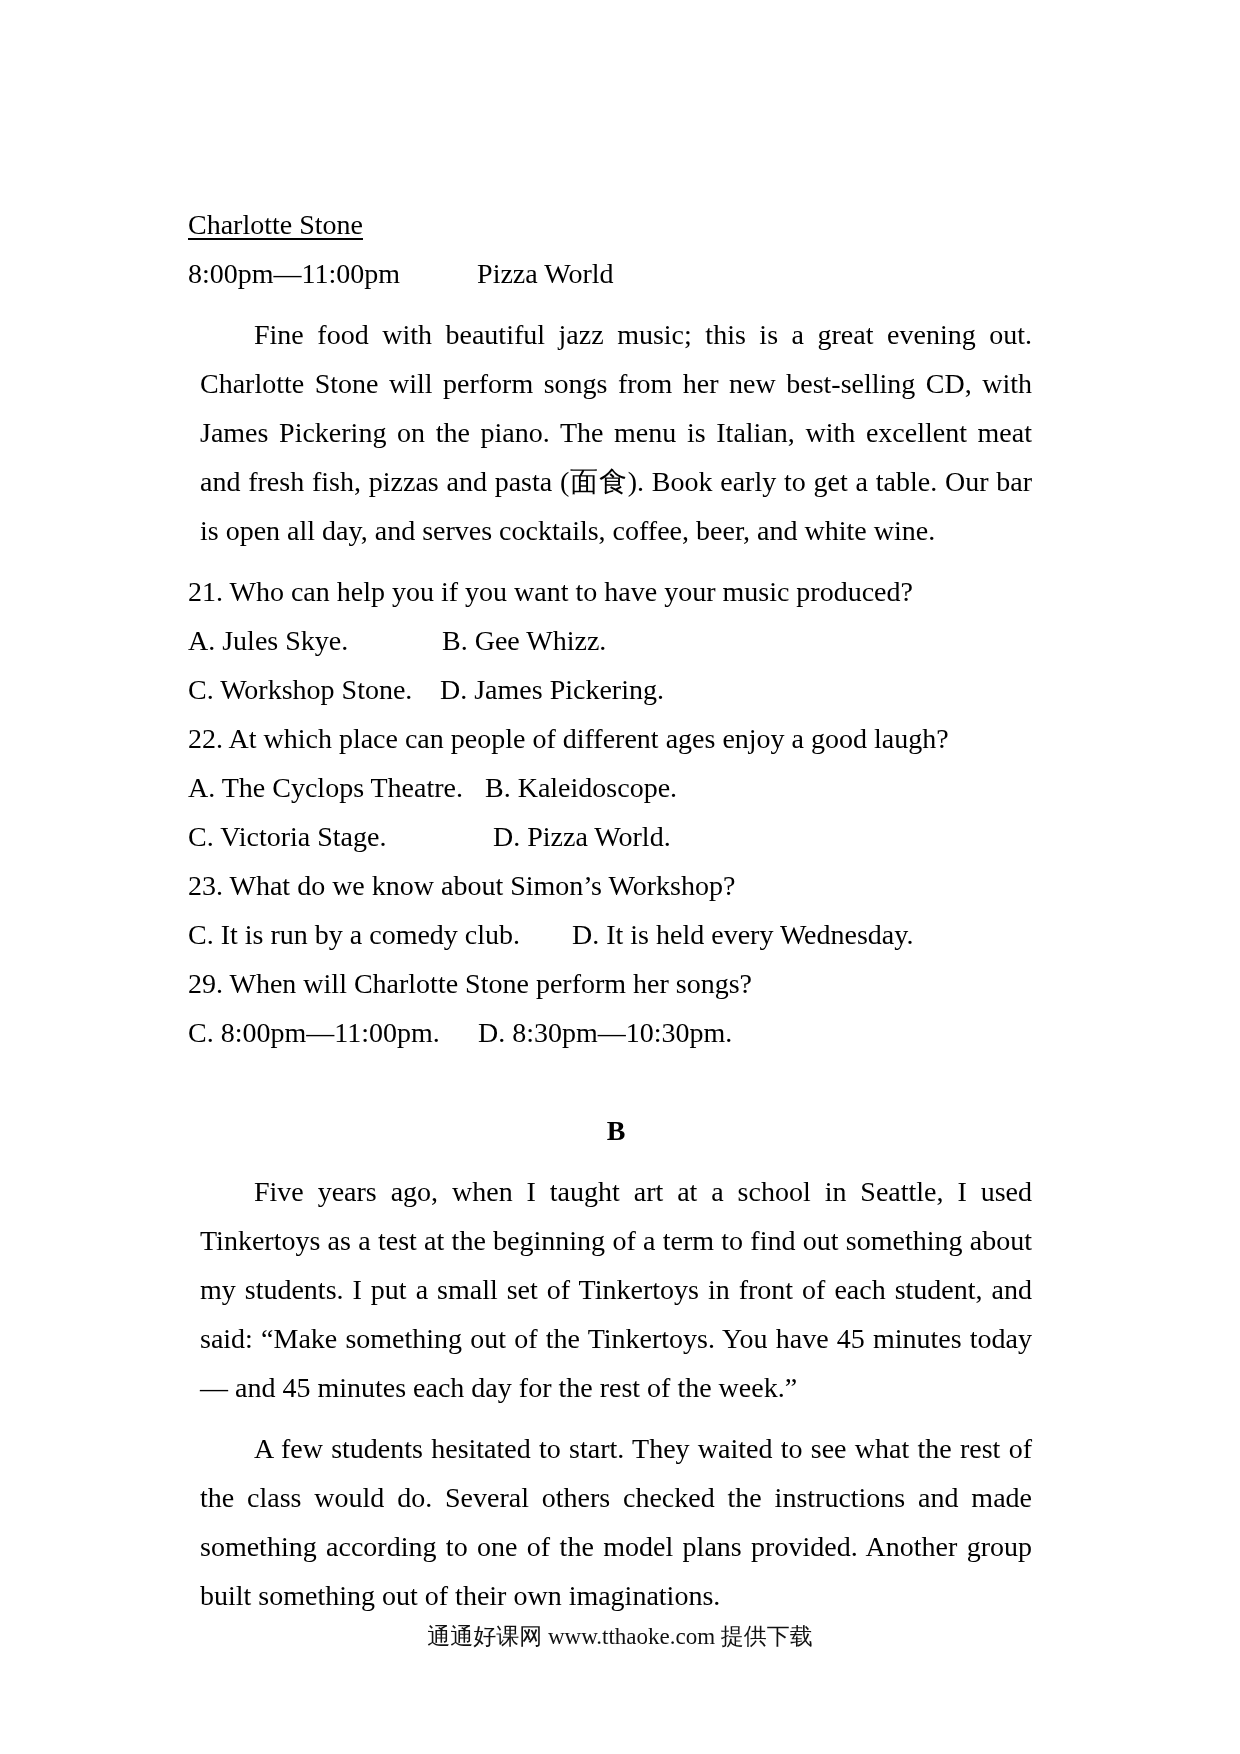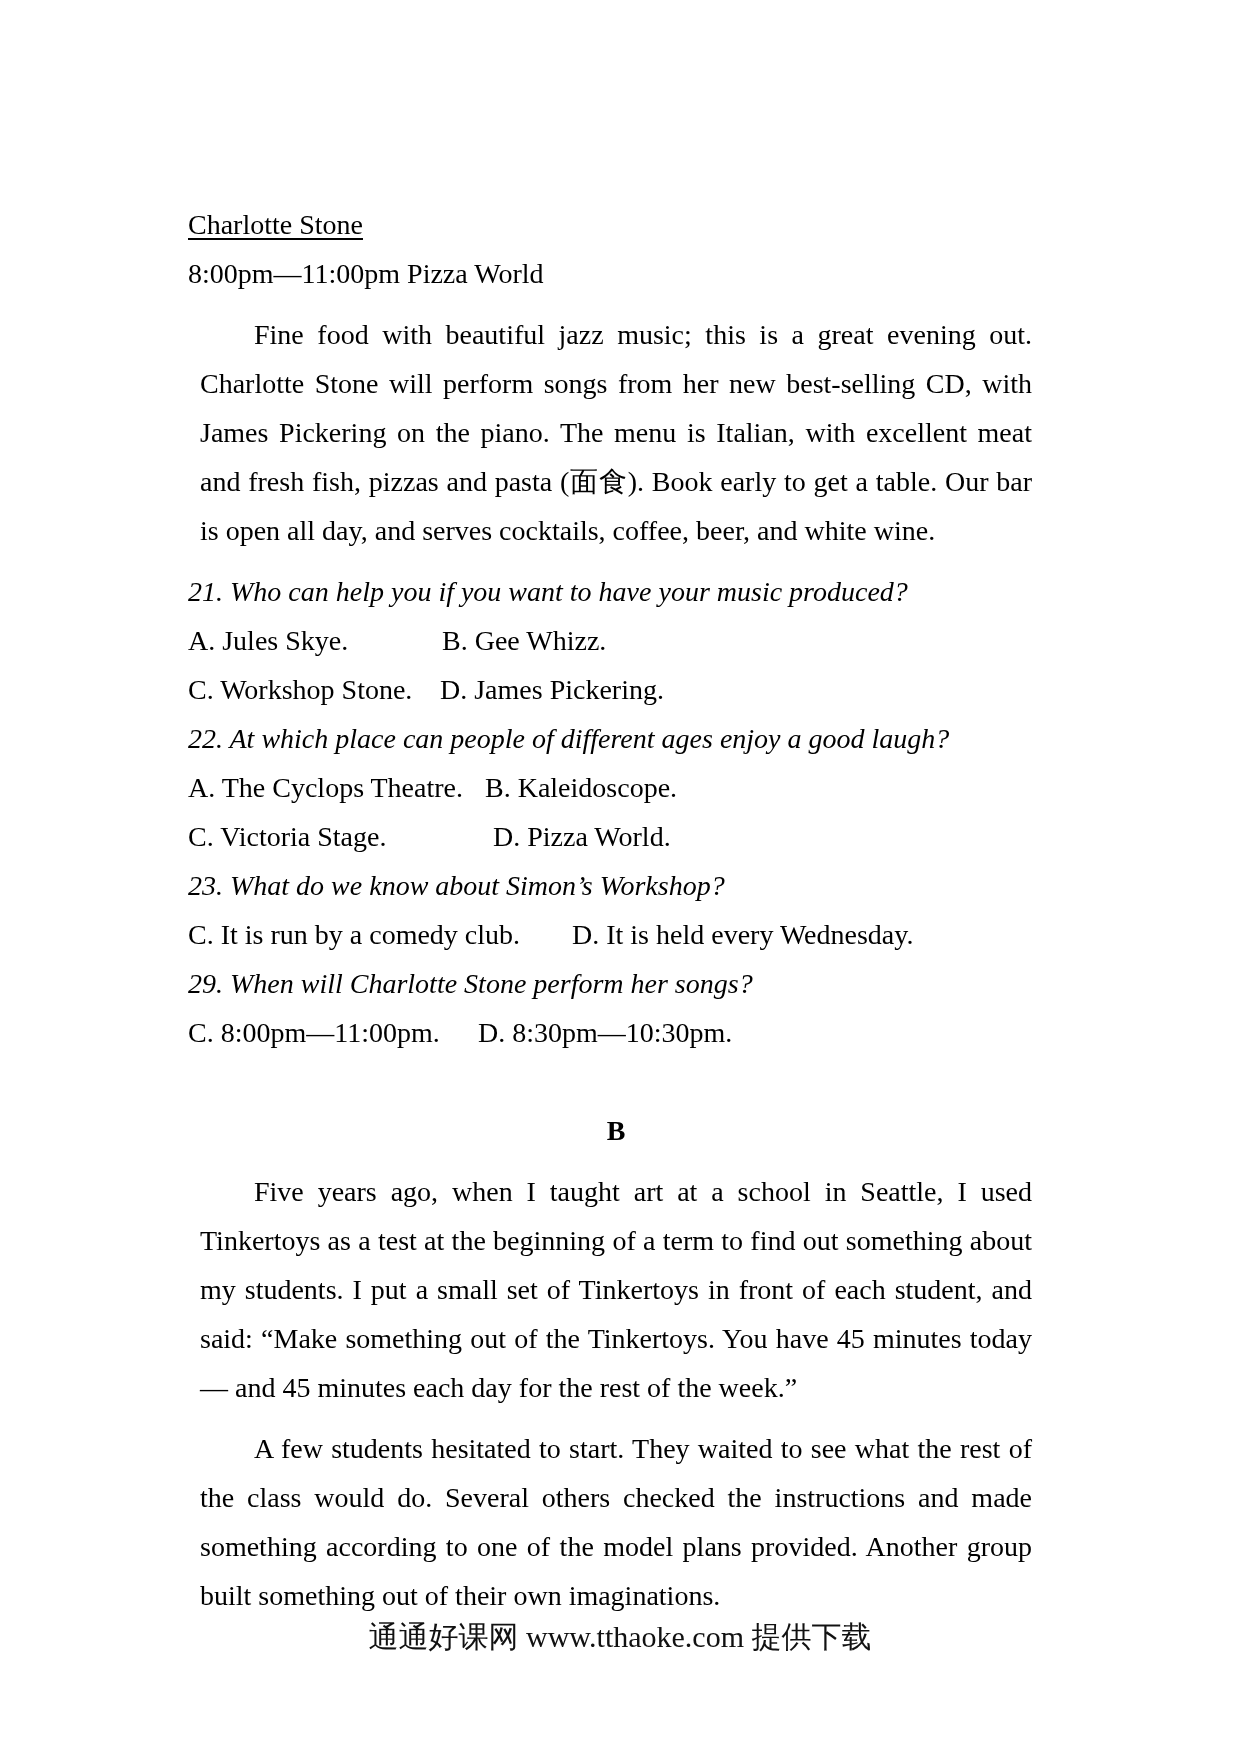"Pizza World" .schedule-row .venue { margin-left: none -> 70px }
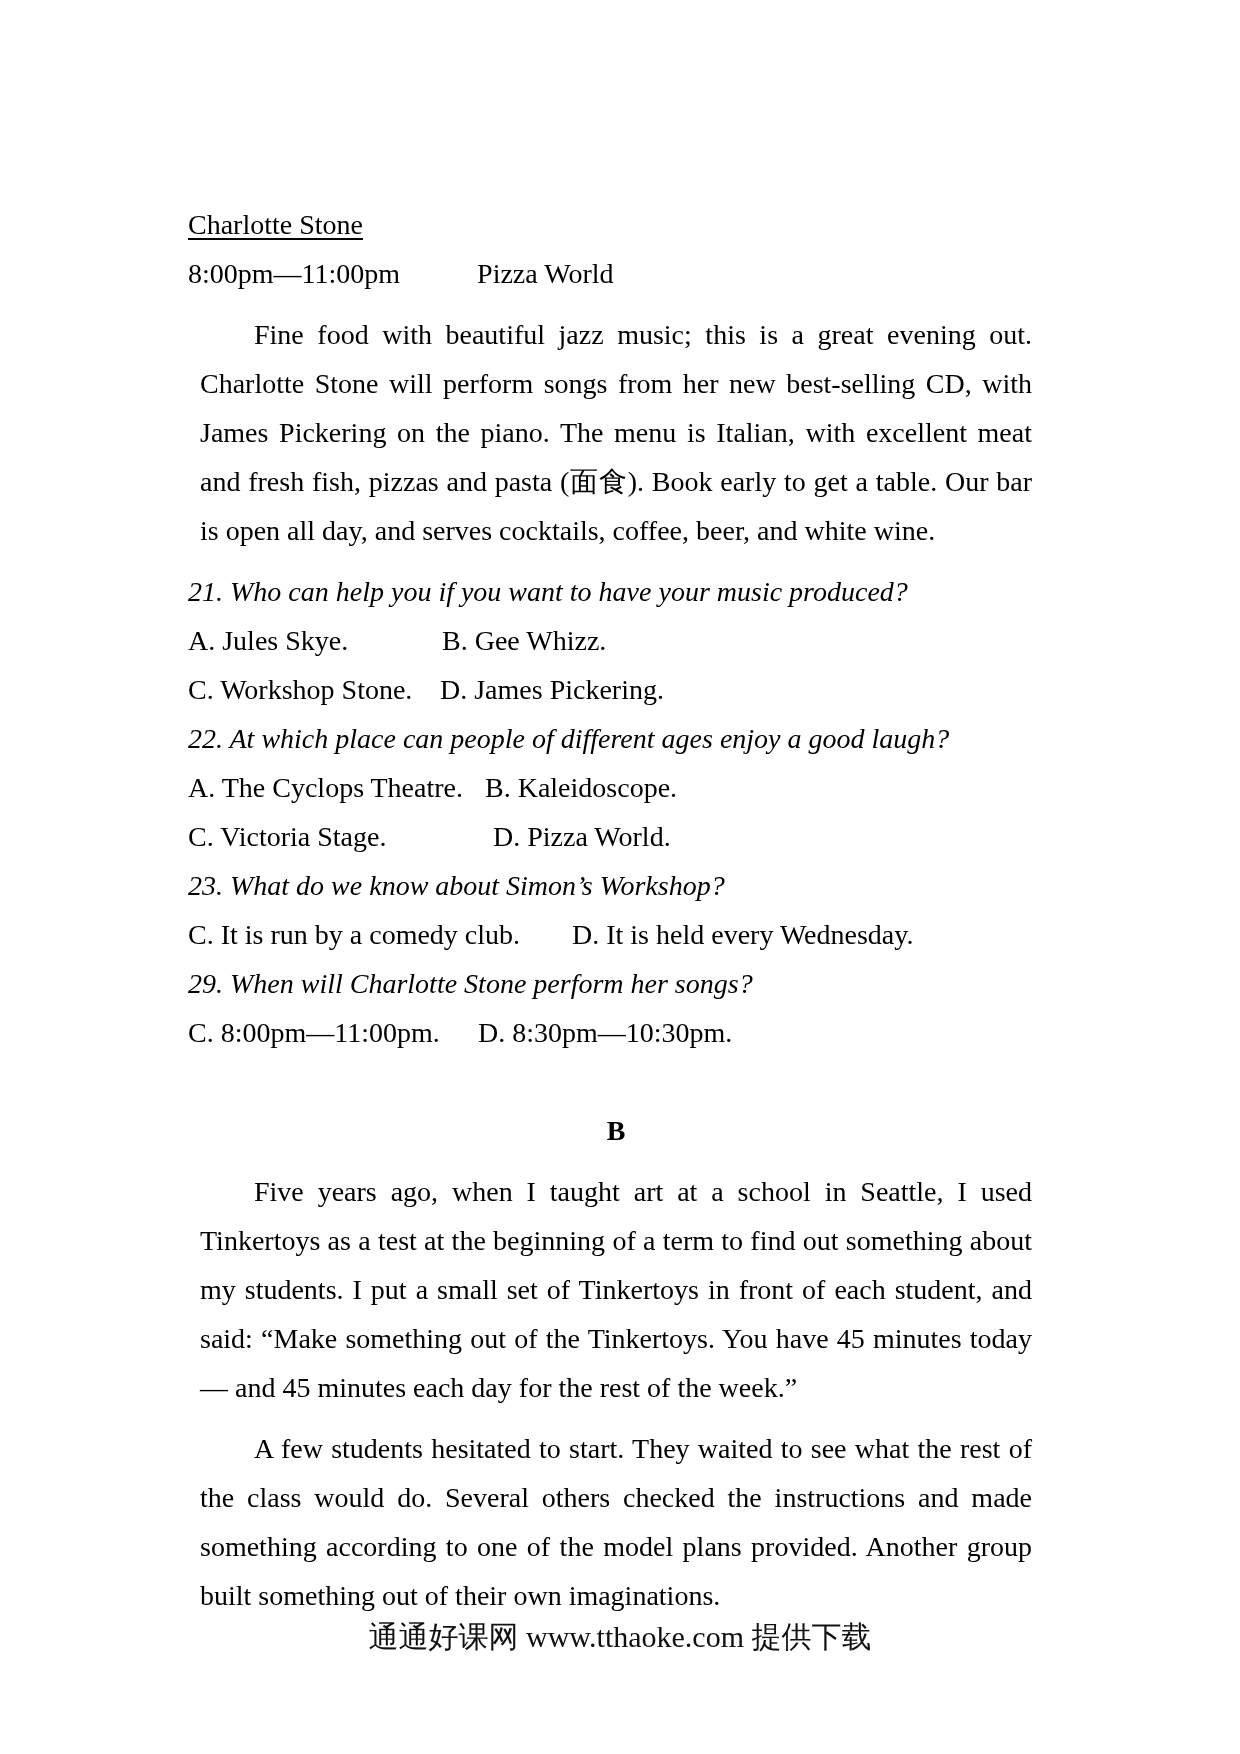"21. Who can help you" .q-line { font-style: italic -> none }
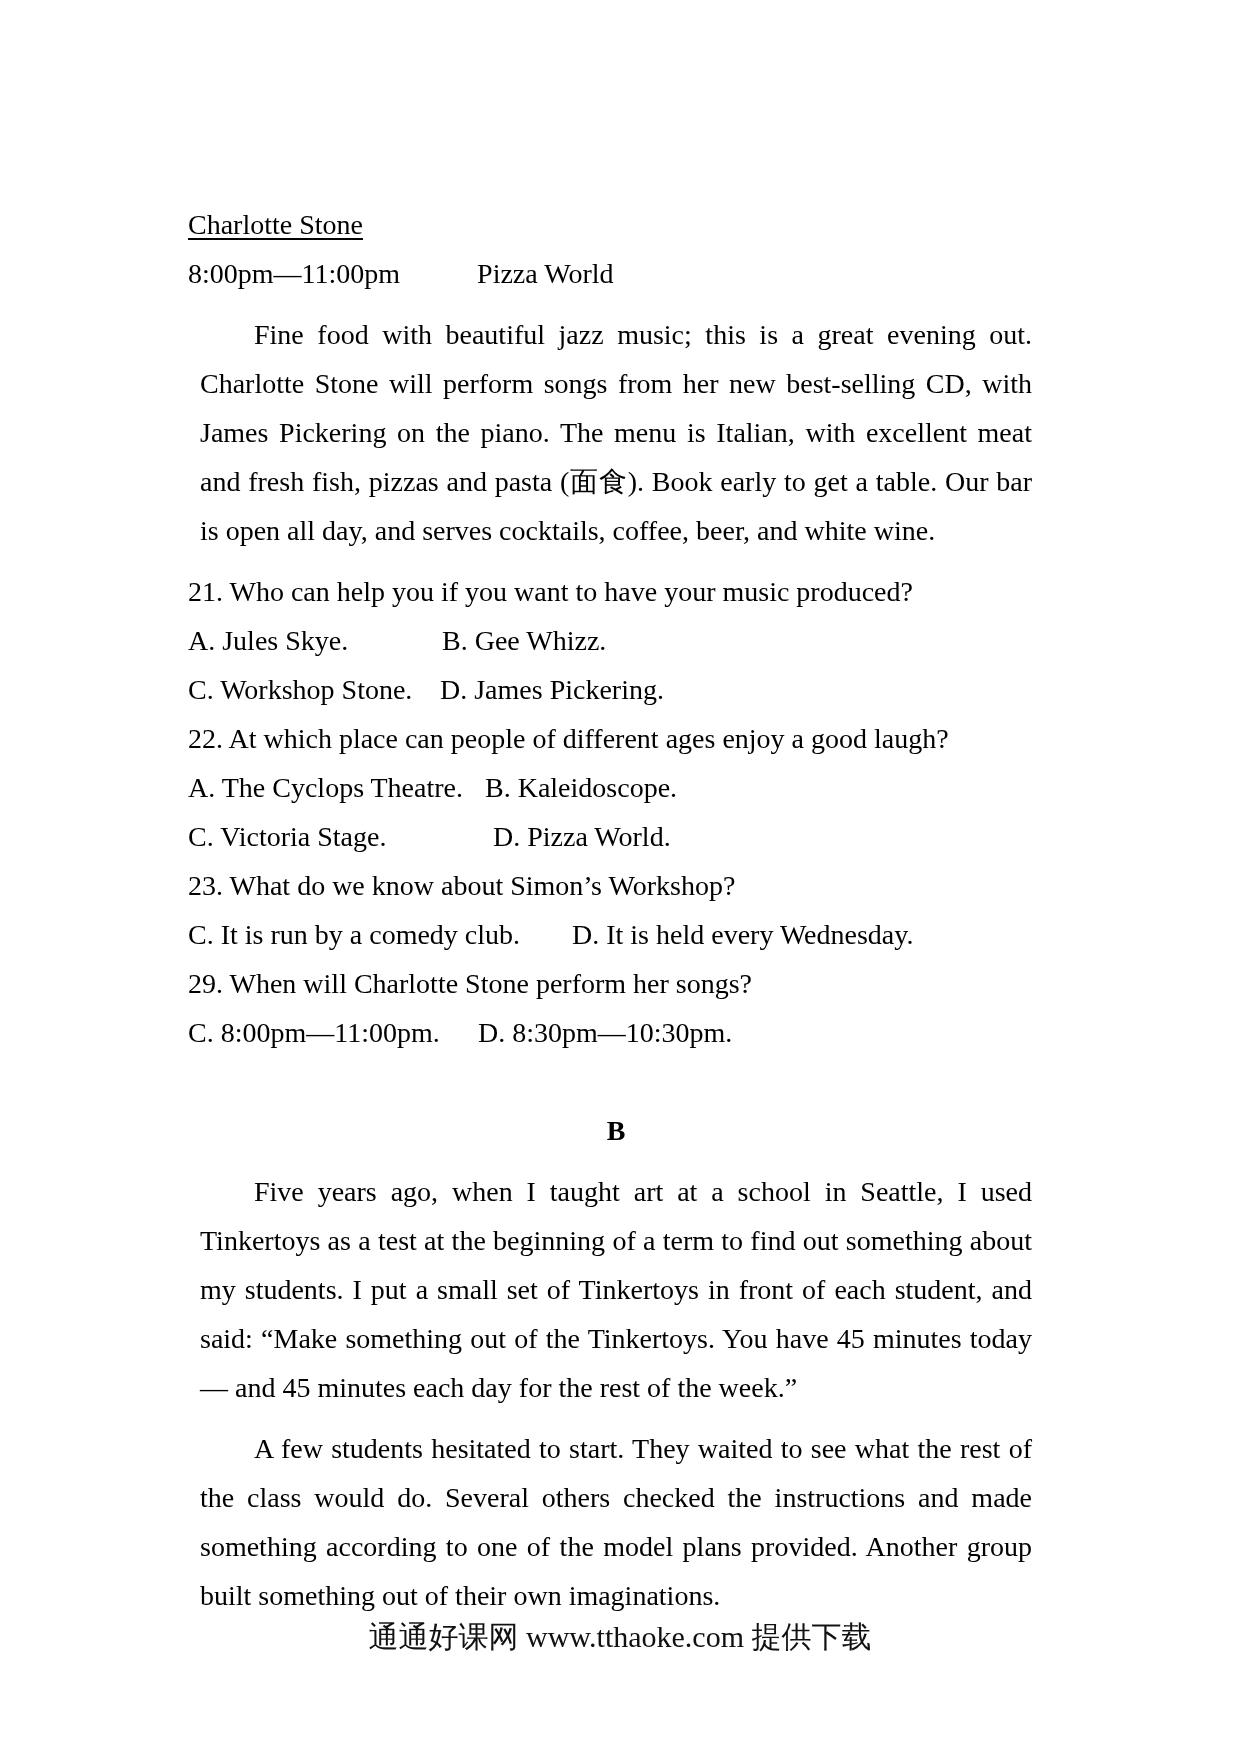"通通好课网 www.tthaoke.com 提供下载" .footer { font-size: 30px -> 23px }
